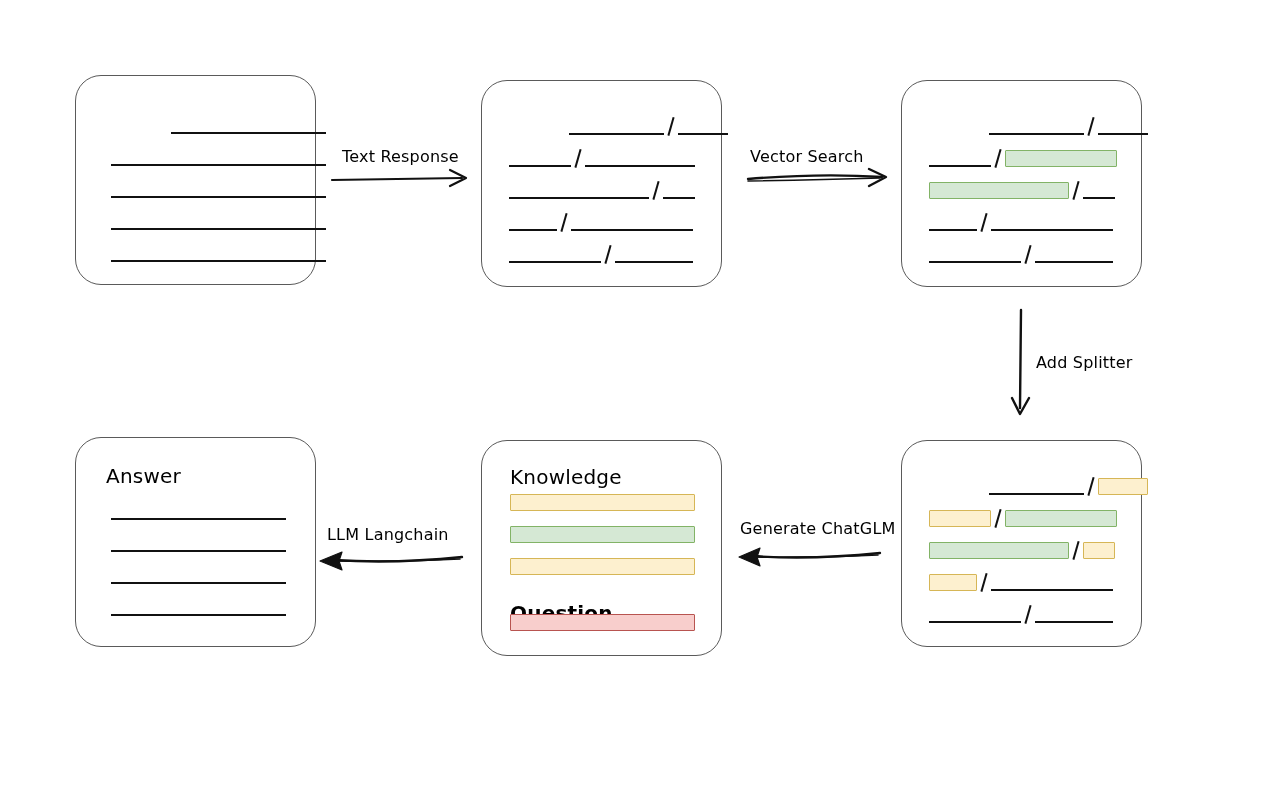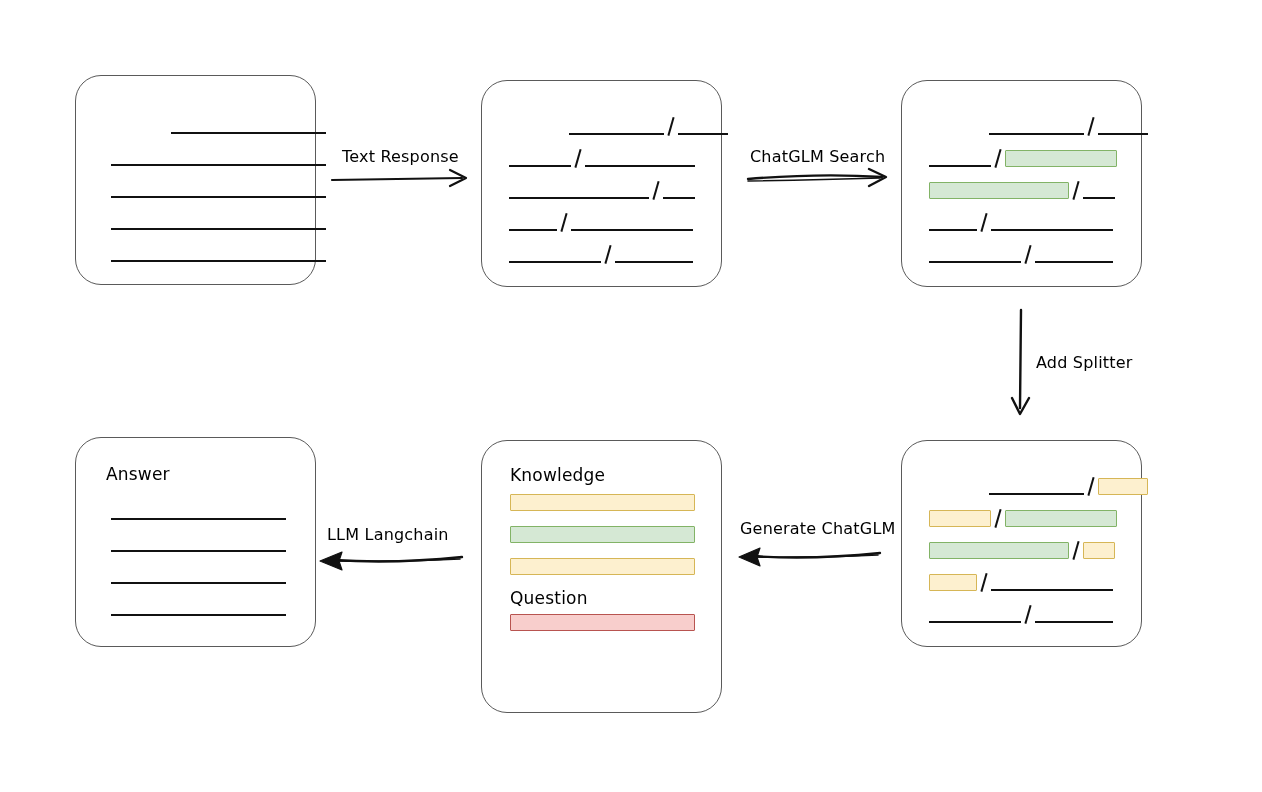"ChatGLM Search" div.edge-label { text: ChatGLM -> Vector }
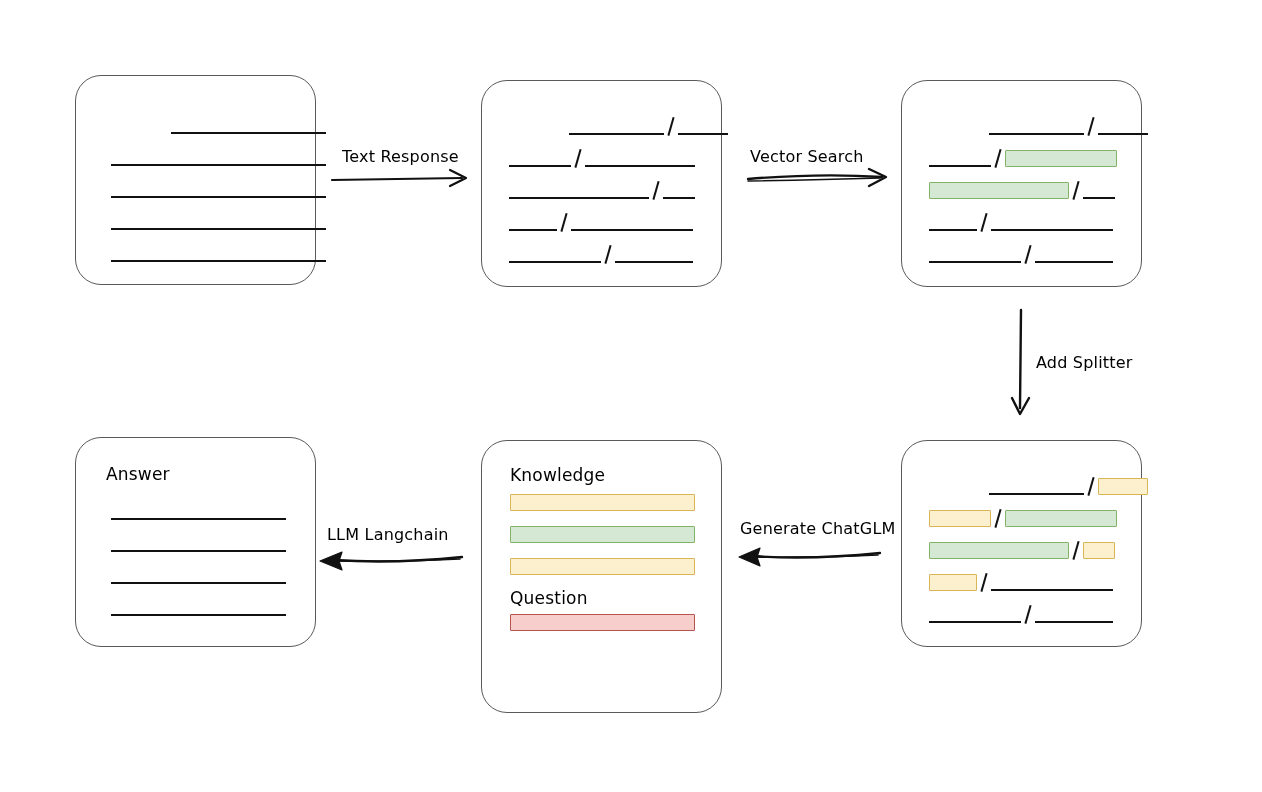"Answer" .box-title { font-size: 17px -> 20px }
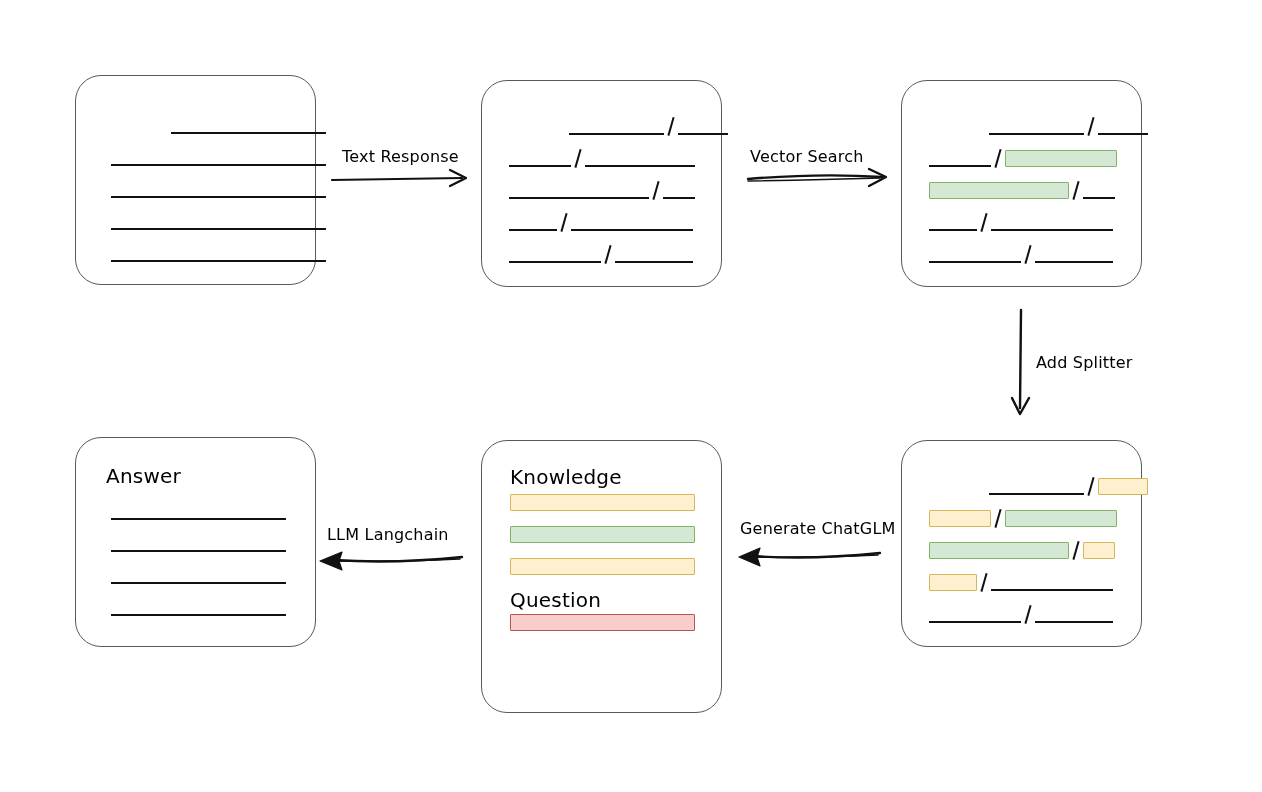"Knowledge" div.doc-box { height: 273px -> 216px }
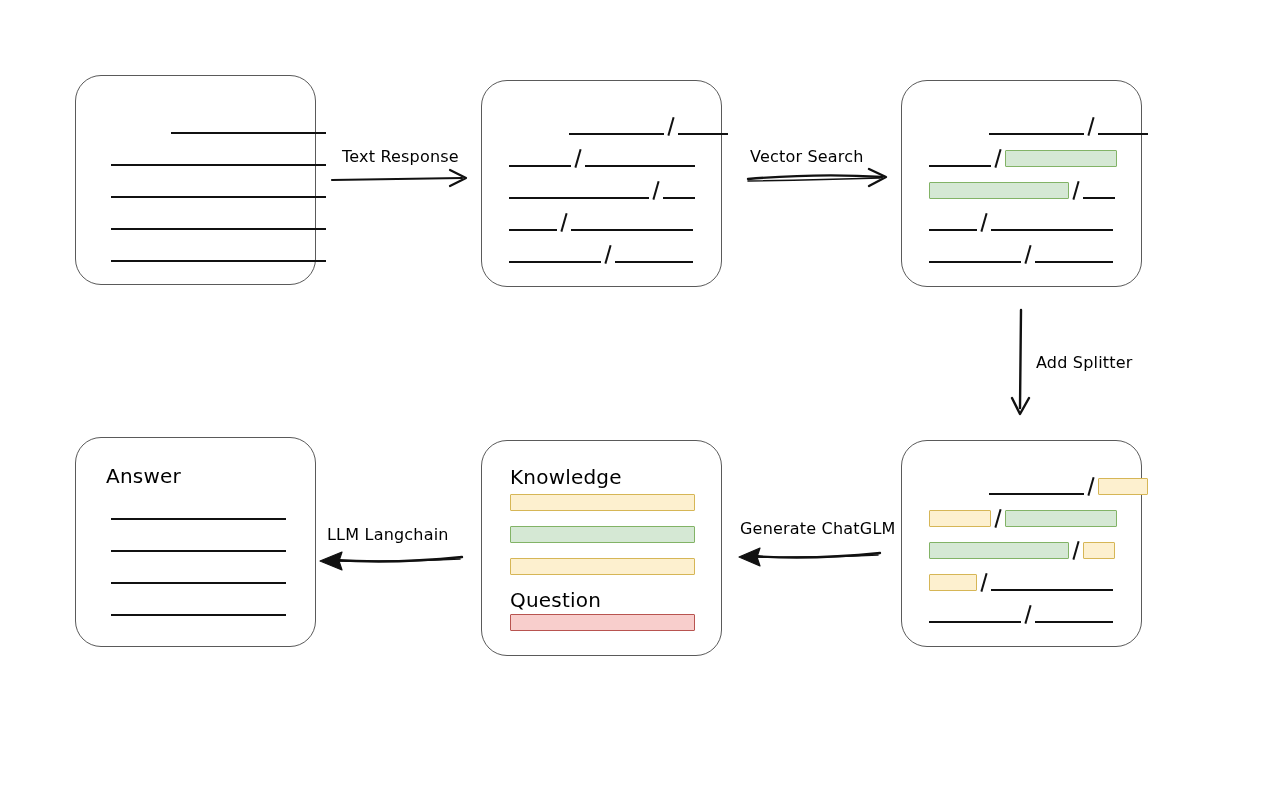"Question" div.box-title { font-weight: none -> bold; top: 147px -> 160px }
